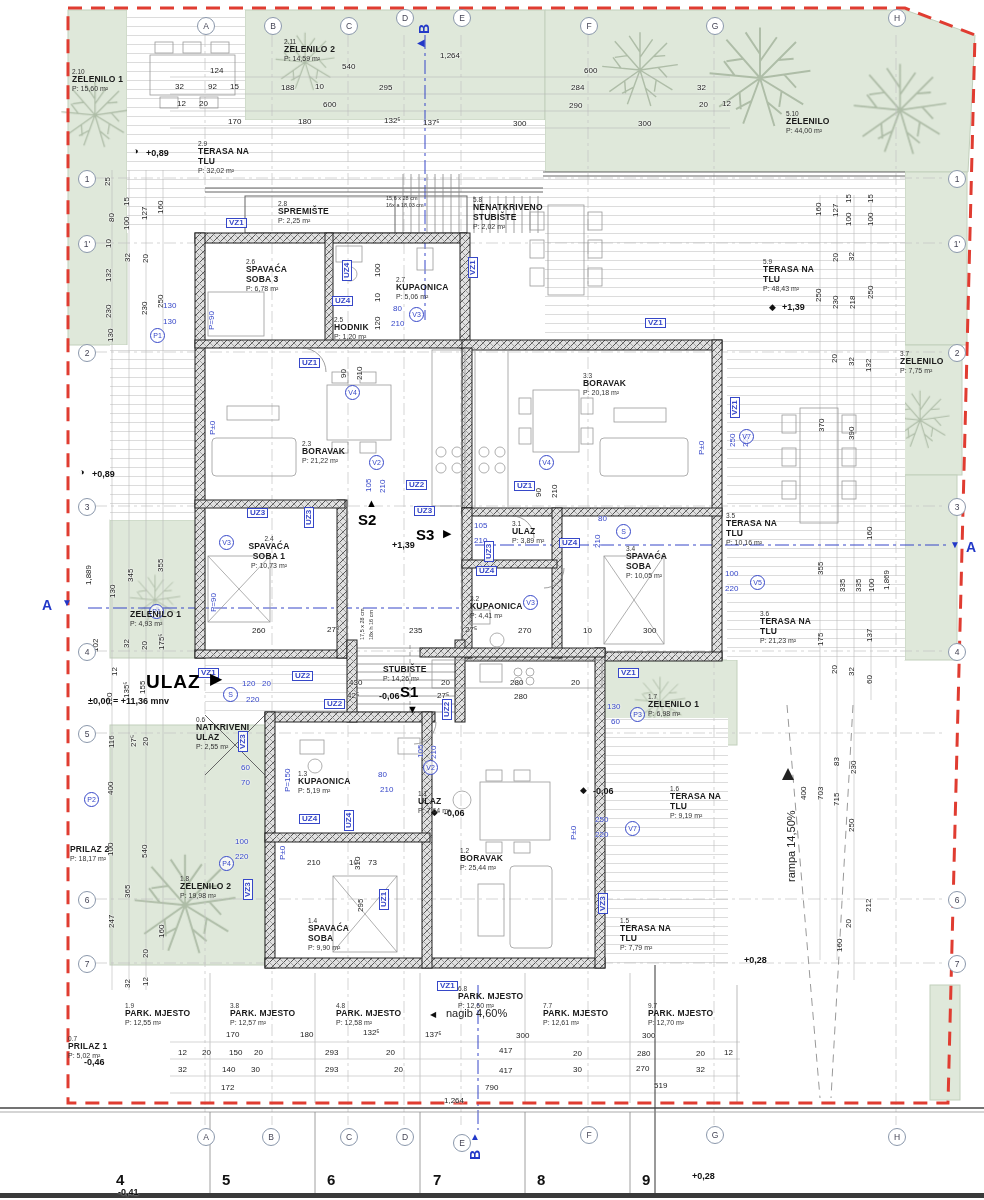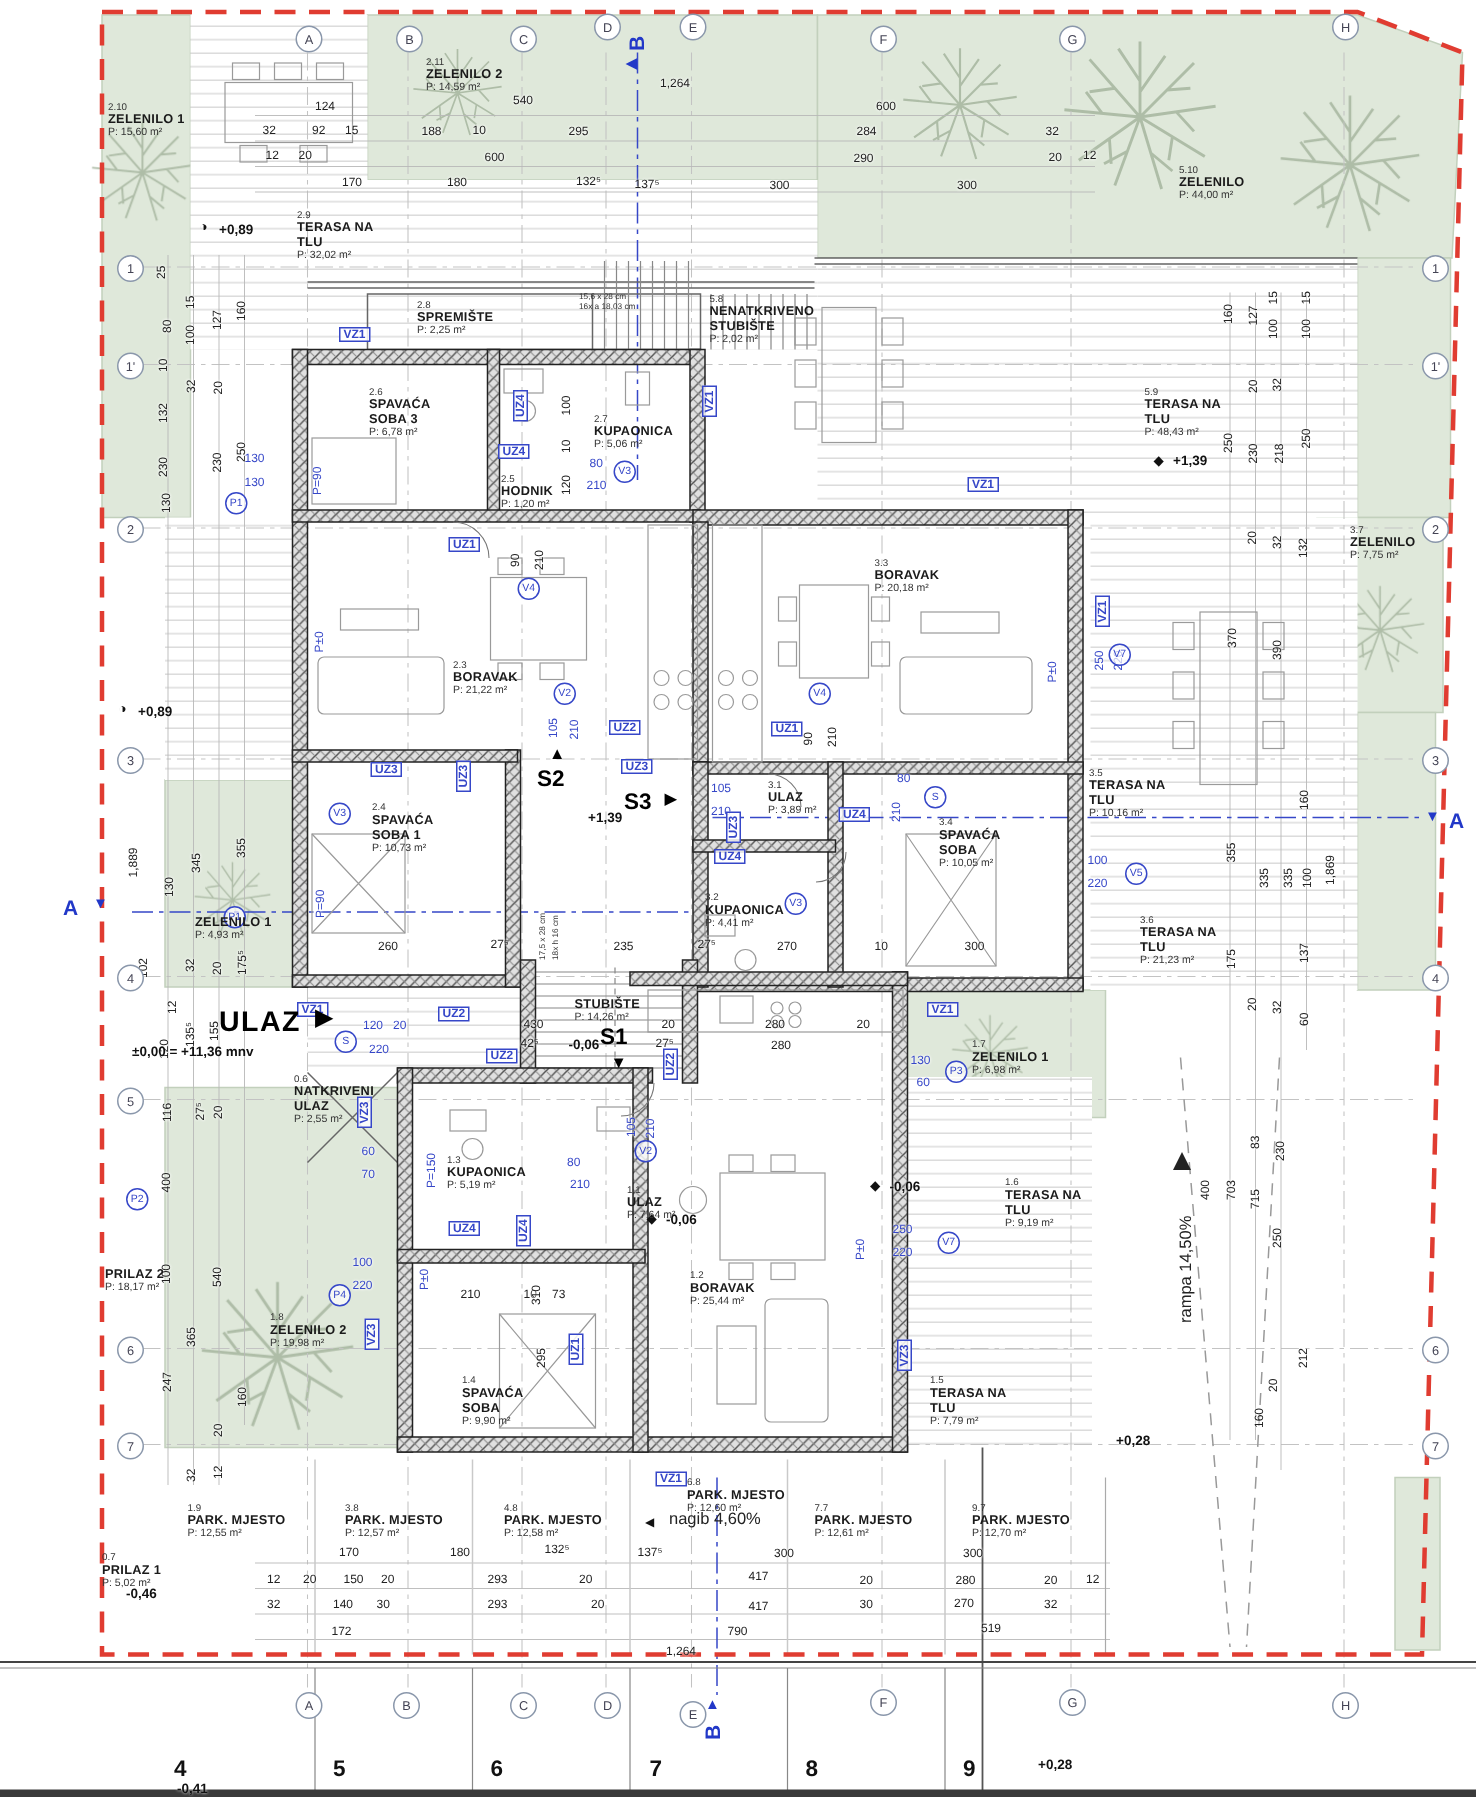"SPAVAĆA SOBA 1" div.room { left: 248px -> 238px; text-align: none -> center }
